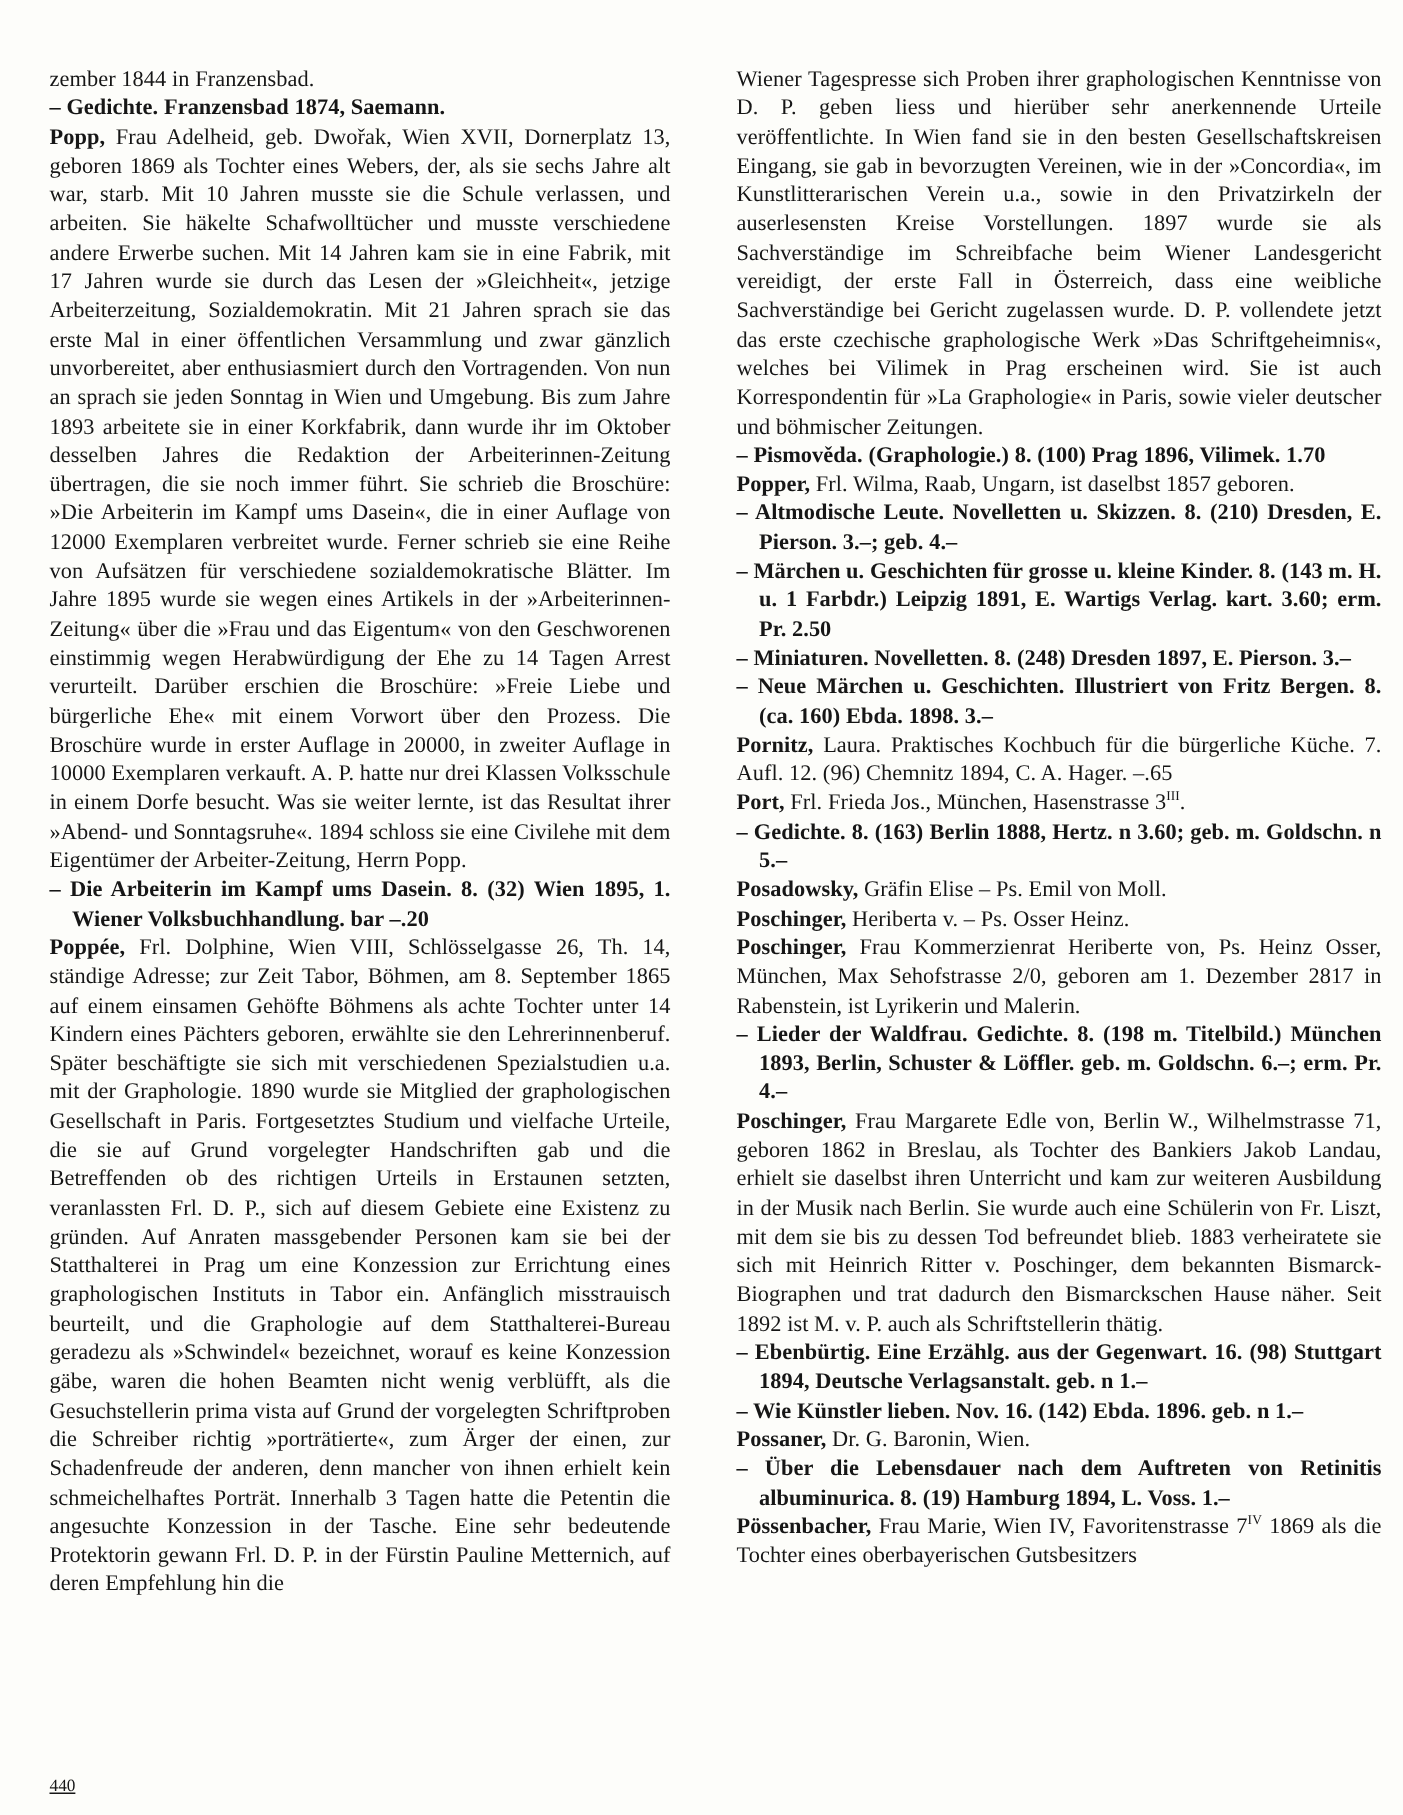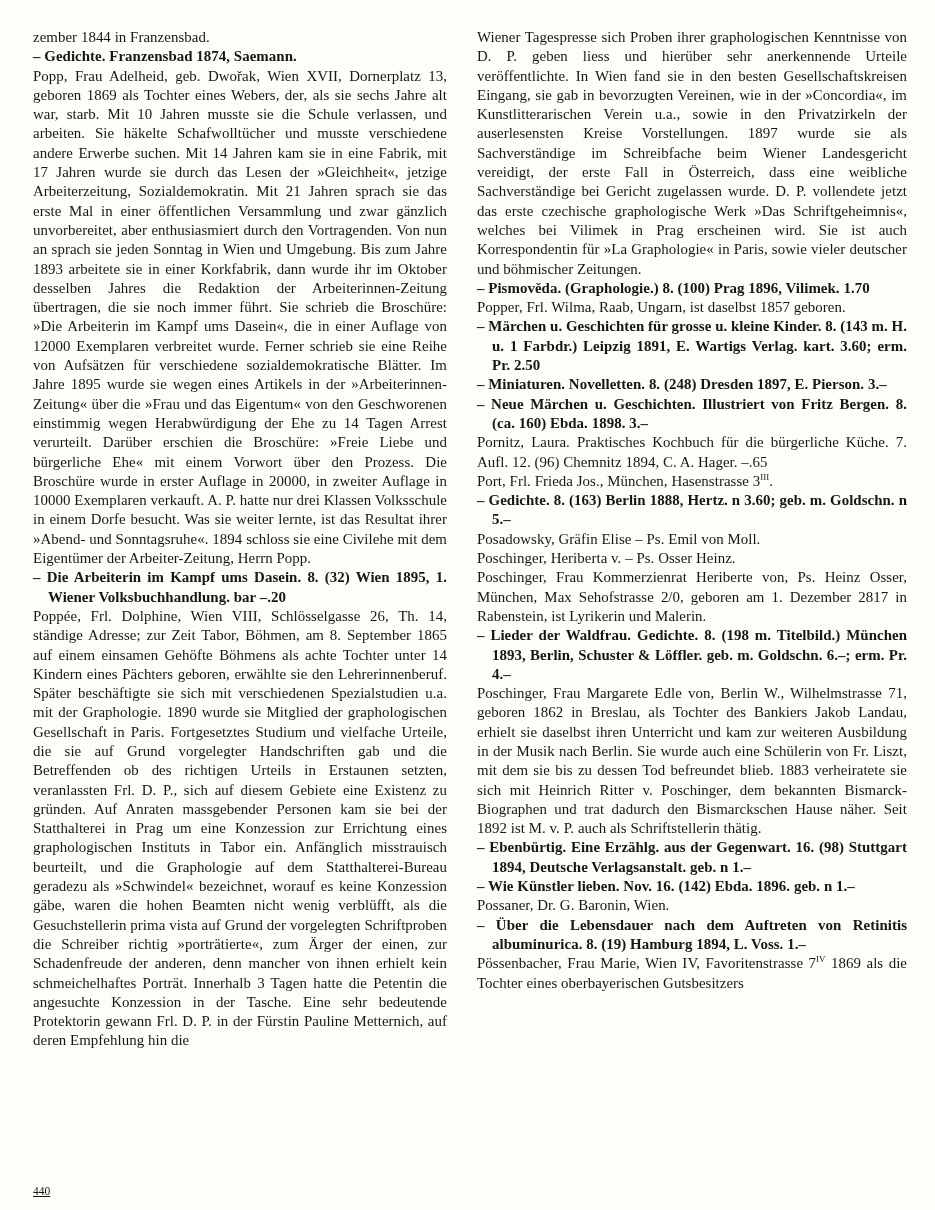"zember 1844 in Franzensbad." .columns { gap: 30px -> 16px; padding: 28px 31px 0 33px -> 44px 31px 0 33px }
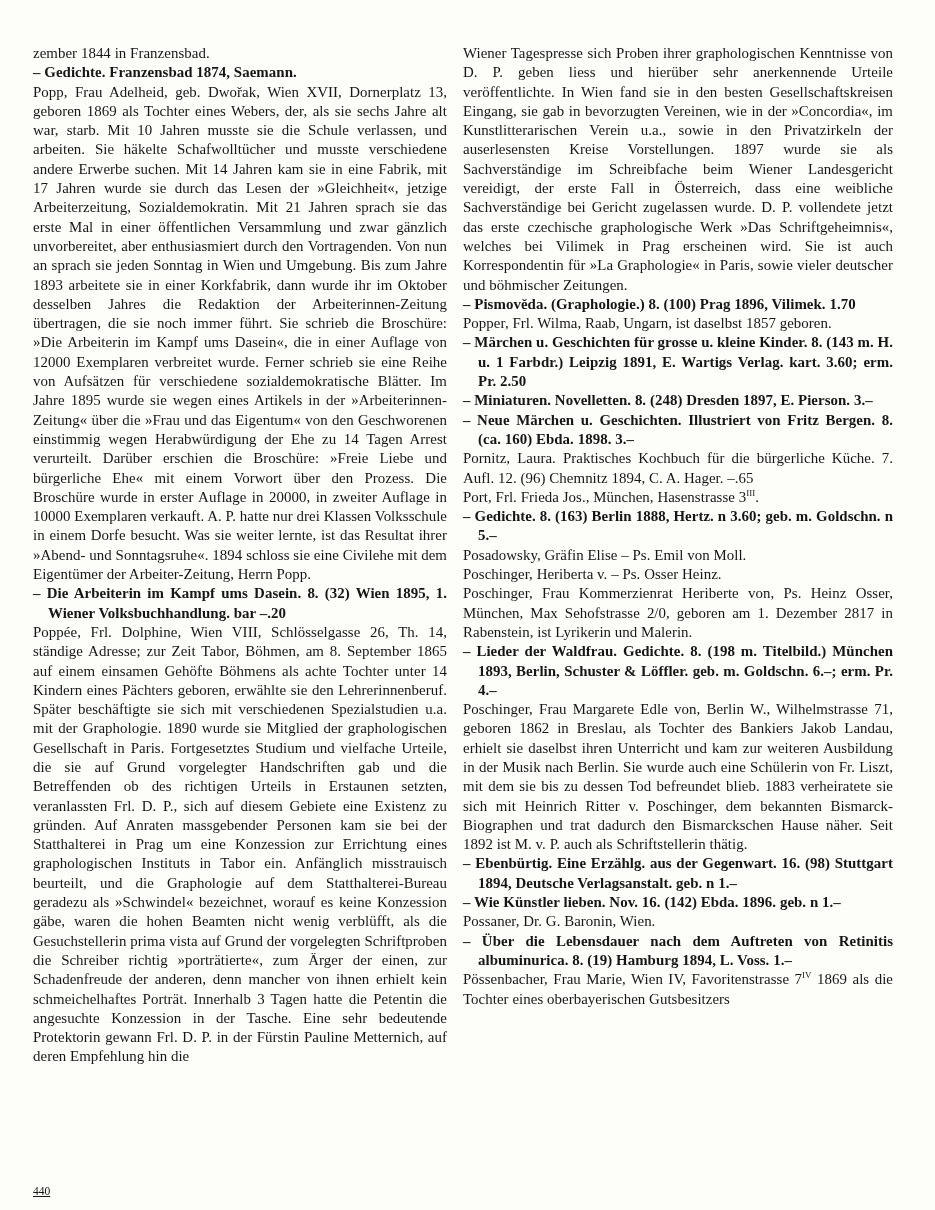"Wiener Tagespresse sich Proben ihrer" .col-right { margin-left: none -> 28px }
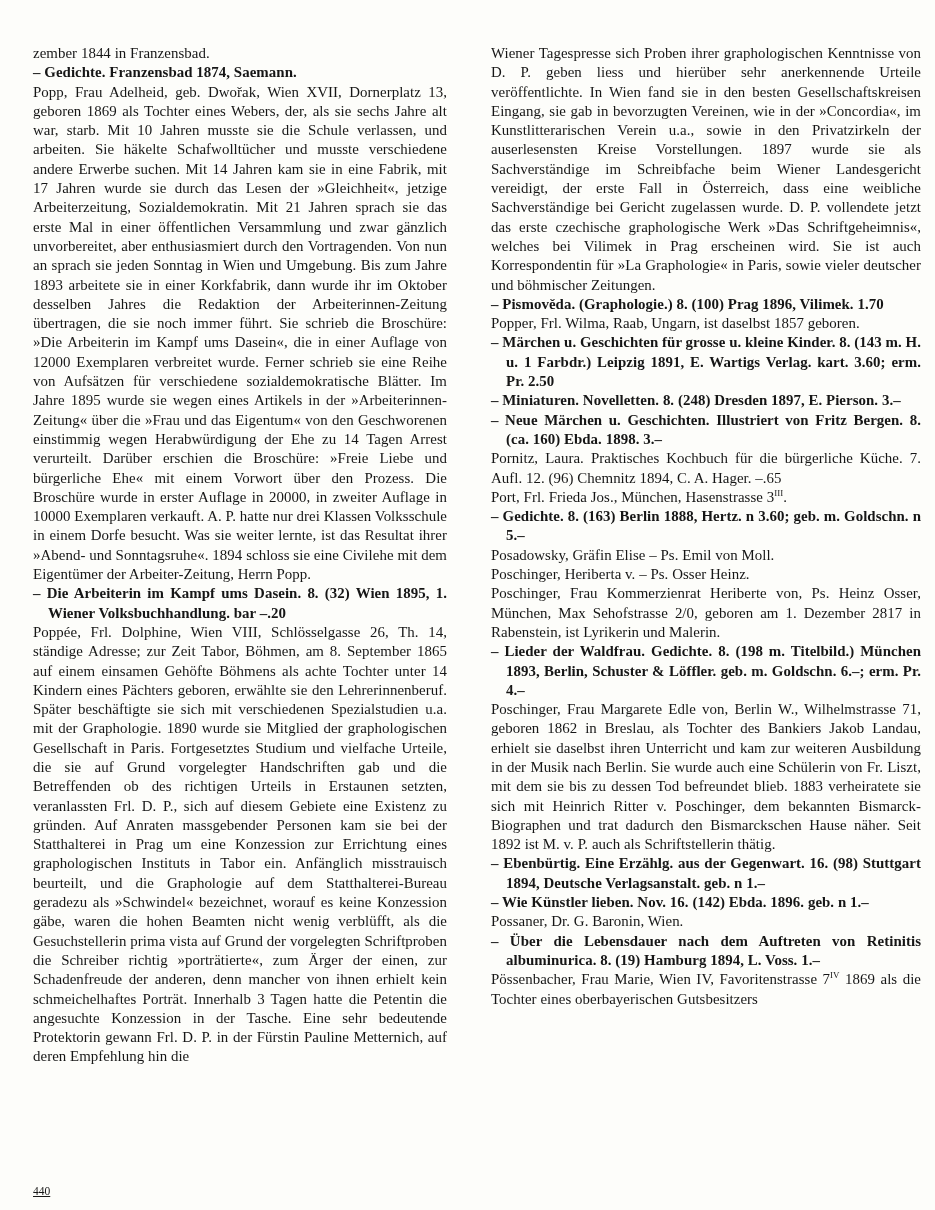"Popp," b.lead { font-weight: normal -> bold }
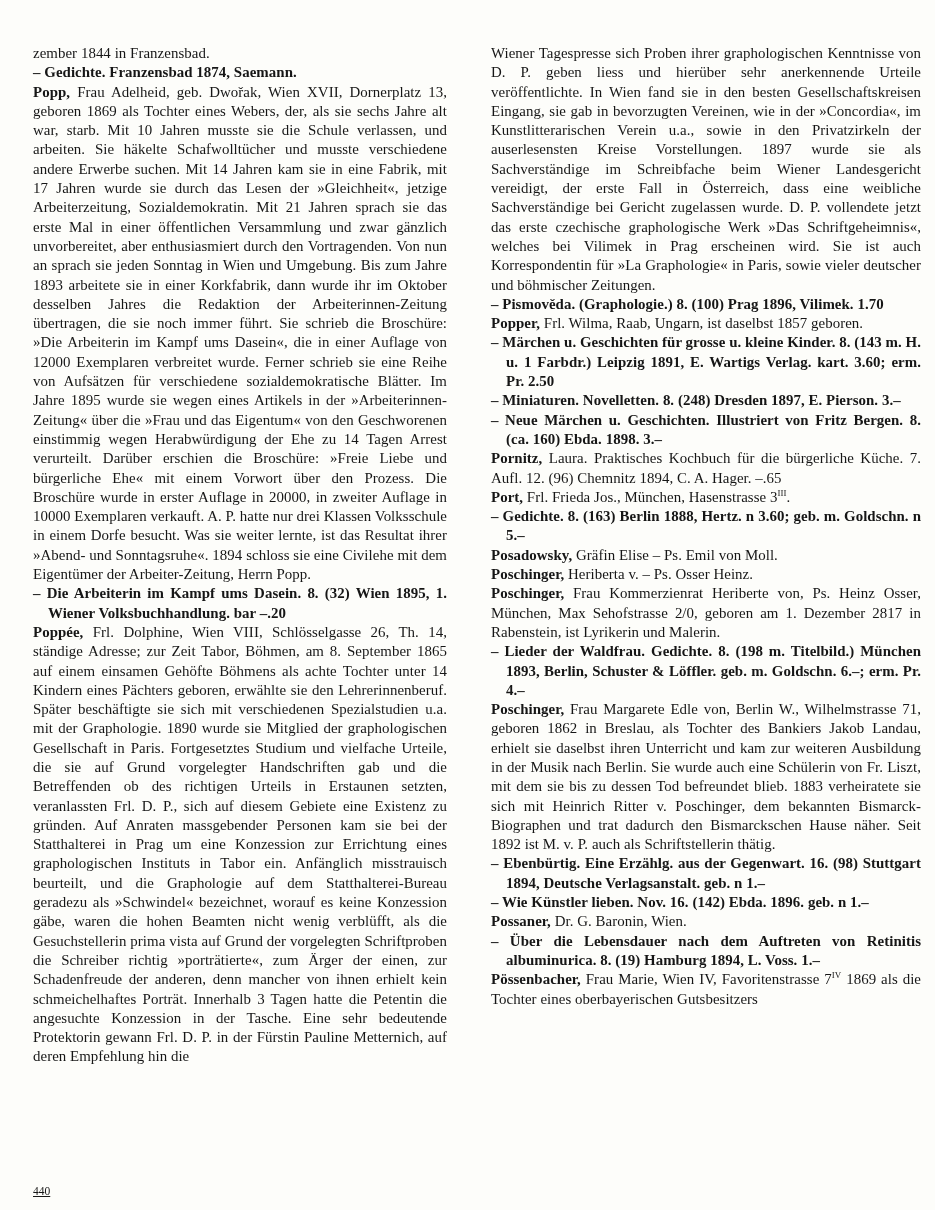"– Altmodische Leute. Novelletten u." p.bib { html: none -> <p><span>– Altmodische Leute. Novelletten u. Skizzen. 8. (210) Dresden, E. Pierson. 3.–; geb. 4.–</span></p> }
